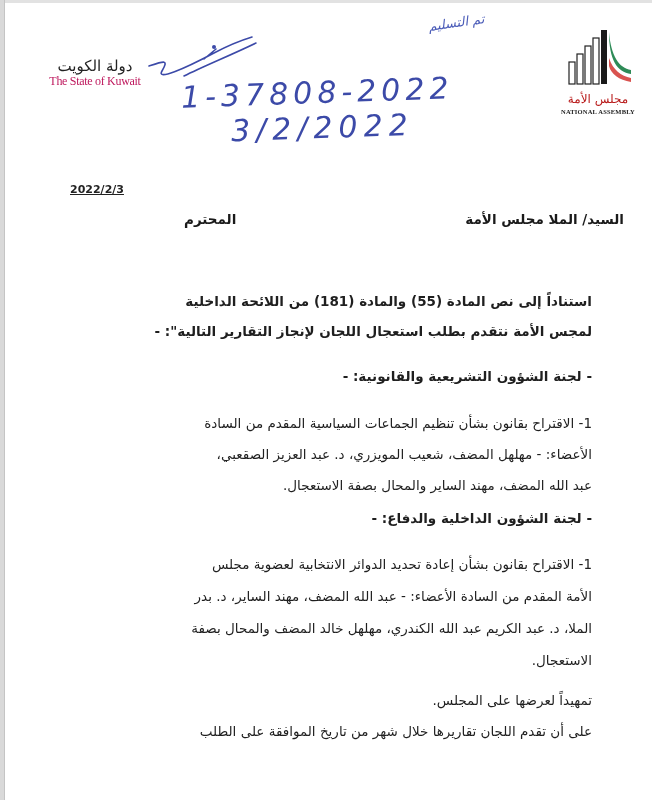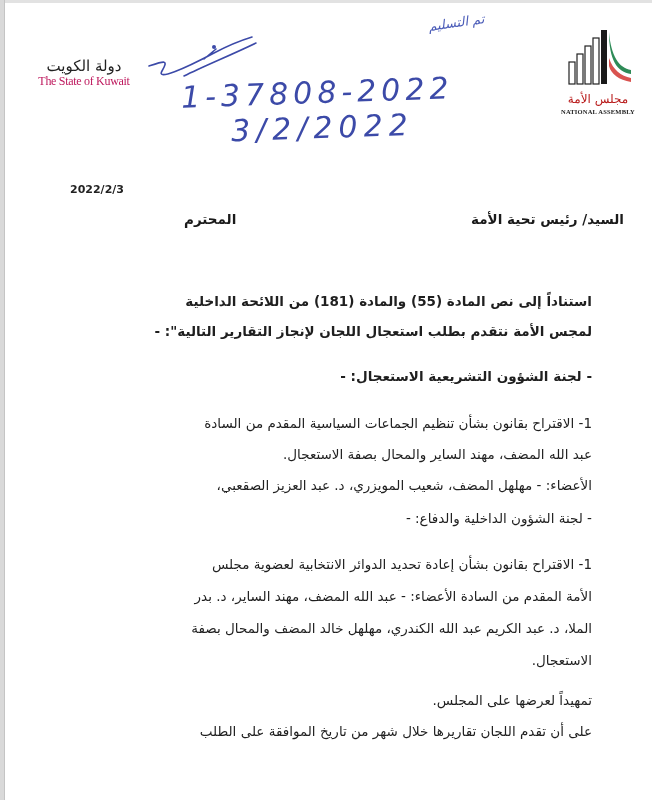"دولة الكويت" .kuwait-block { left: 28px -> 39px }
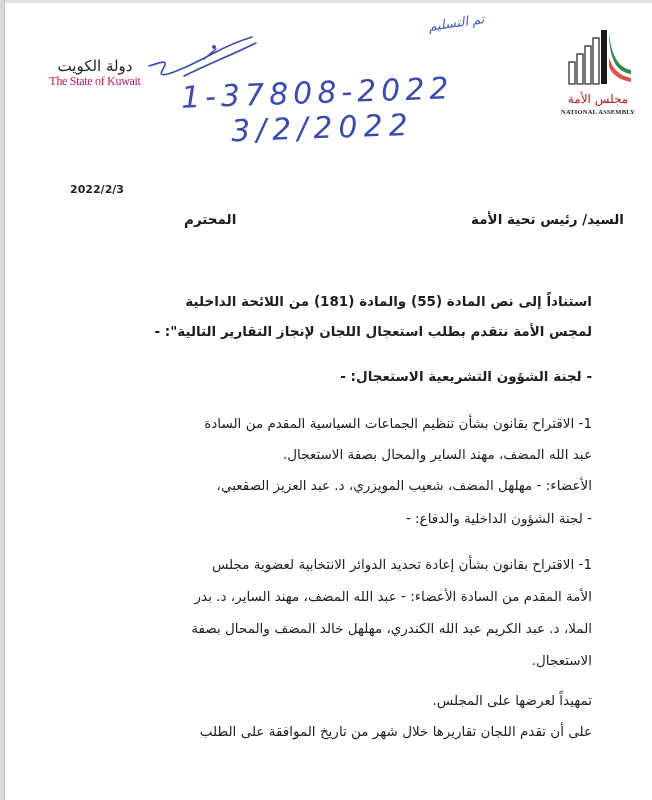"2022/2/3" .doc-date { text-decoration: none -> underline }
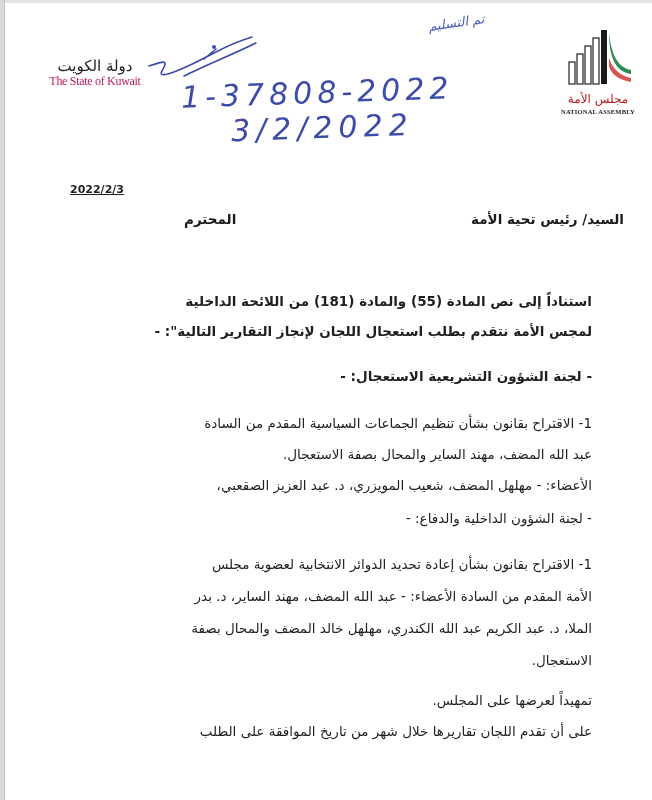"السيد/ رئيس تحية الأمة" span { text: رئيس تحية -> الملا مجلس }
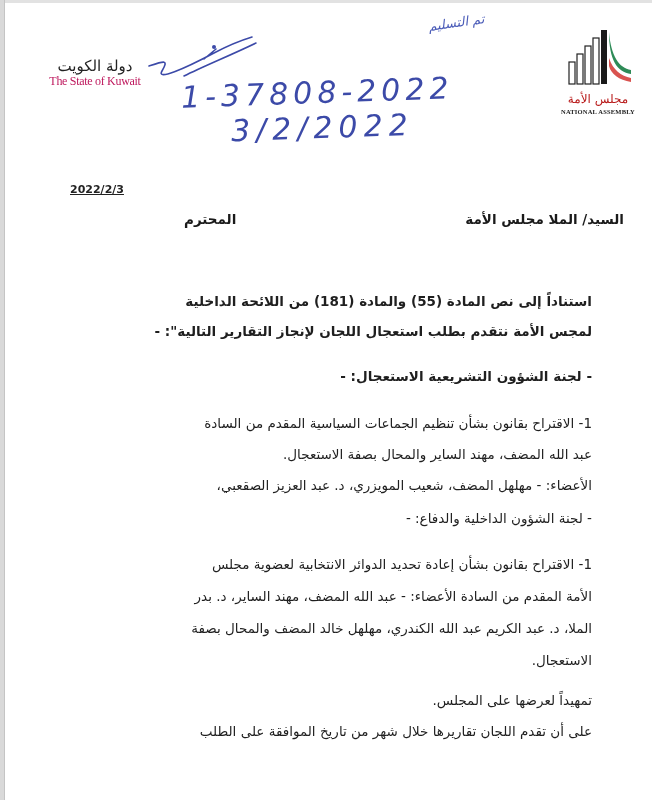"- لجنة الشؤون التشريعية الاستعجال:" span.line { text: الاستعجال -> والقانونية }
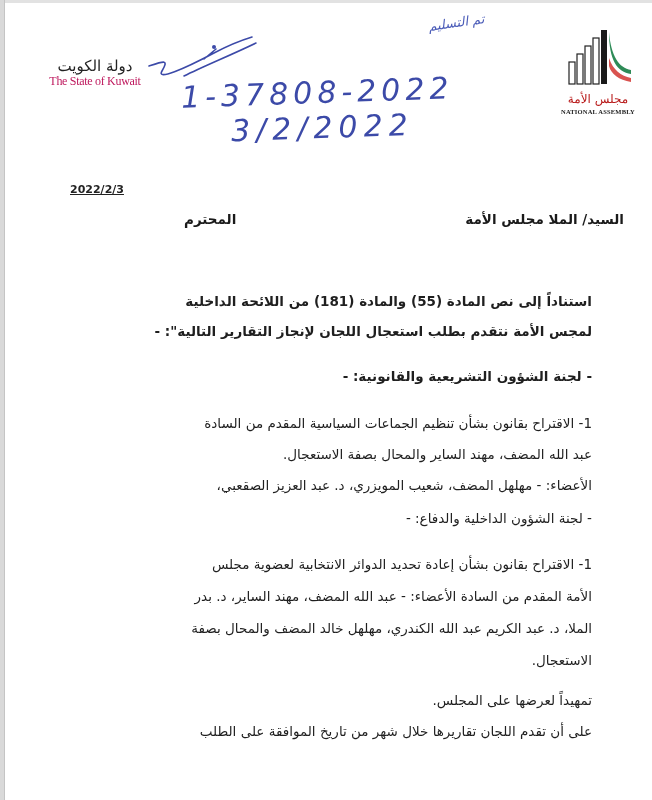"عبد الله المضف، مهند الساير" span.line { order: before "الأعضاء: - مهلهل المضف، شعيب" -> after "الأعضاء: - مهلهل المضف، شعيب" }
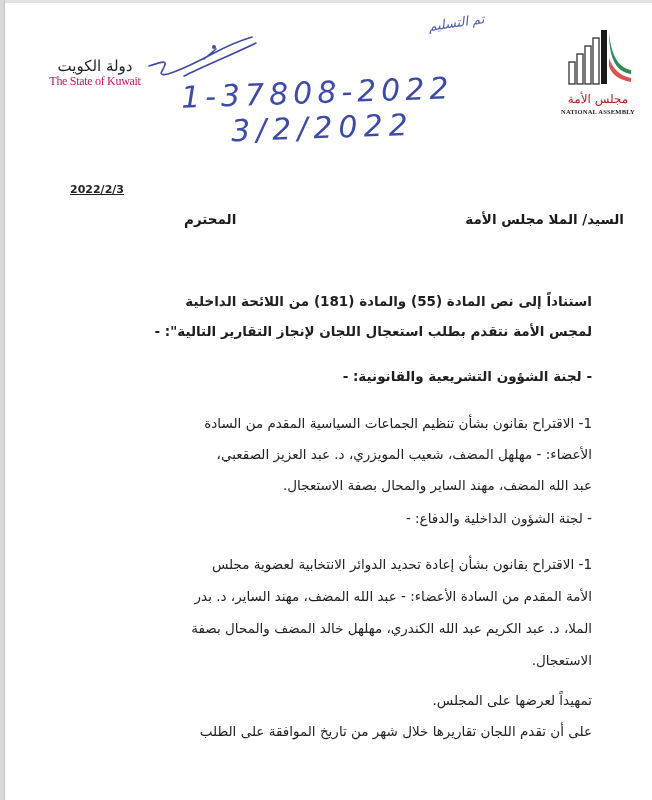"- لجنة الشؤون الداخلية والدفاع:" .h2 { font-weight: normal -> bold }
